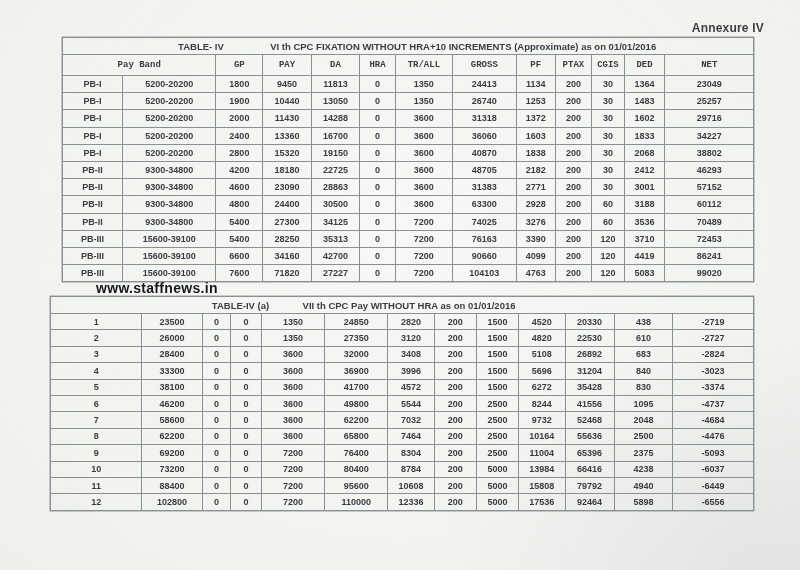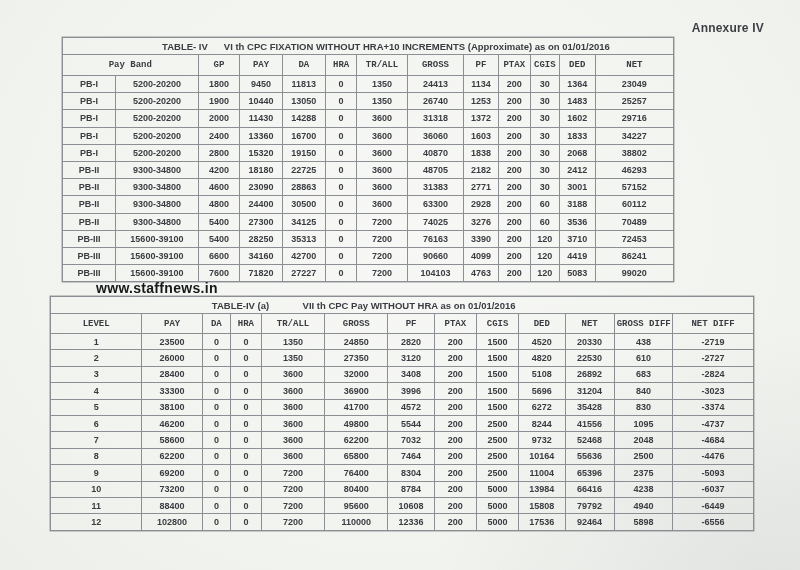"TABLE- IV" #table1 { width: 612px -> 692px }
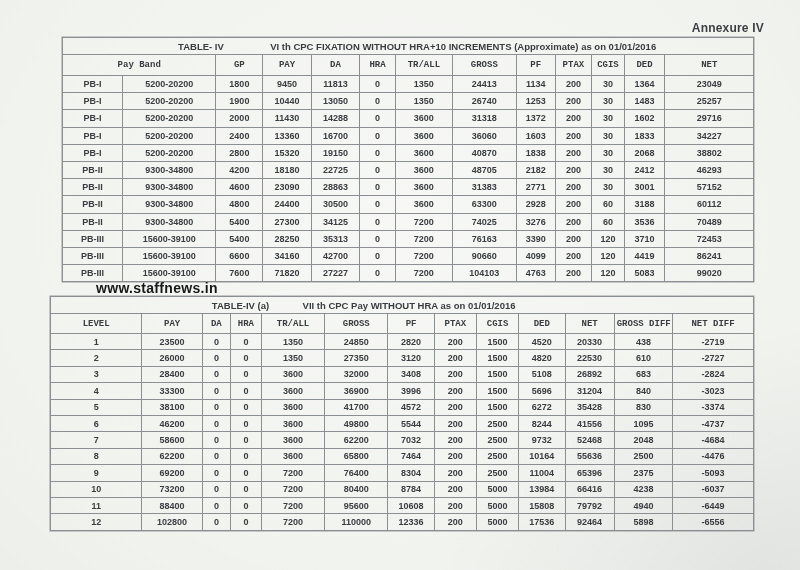"LEVEL" tr.hdr-row { html: <tr> <th>LEVEL</th> <th>PAY</th> <th>DA</th> <th>HRA</th> <th>TR/ALL</th> <th>GROSS</th> <th>PF</th> <th>PTAX</th> <th>CGIS</th> <th>DED</th> <th>NET</th> <th>GROSS DIFF</th> <th>NET DIFF</th> </tr> -> none }
